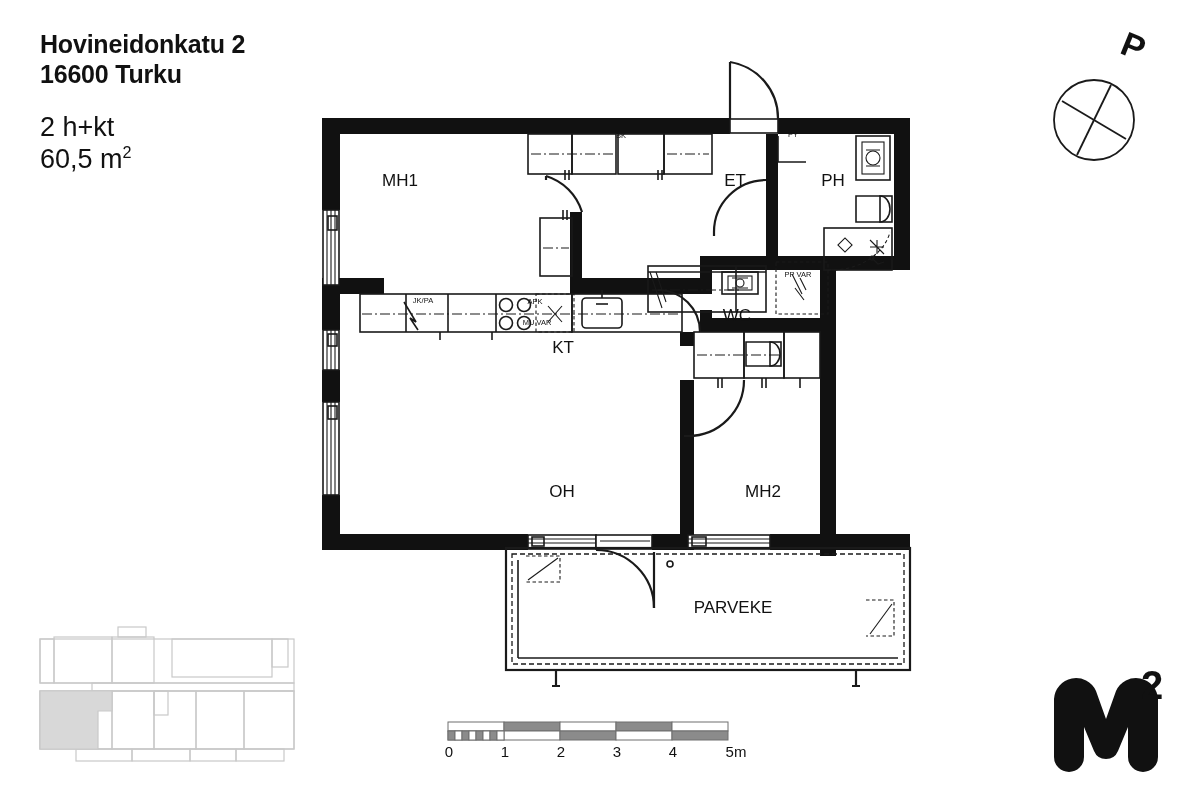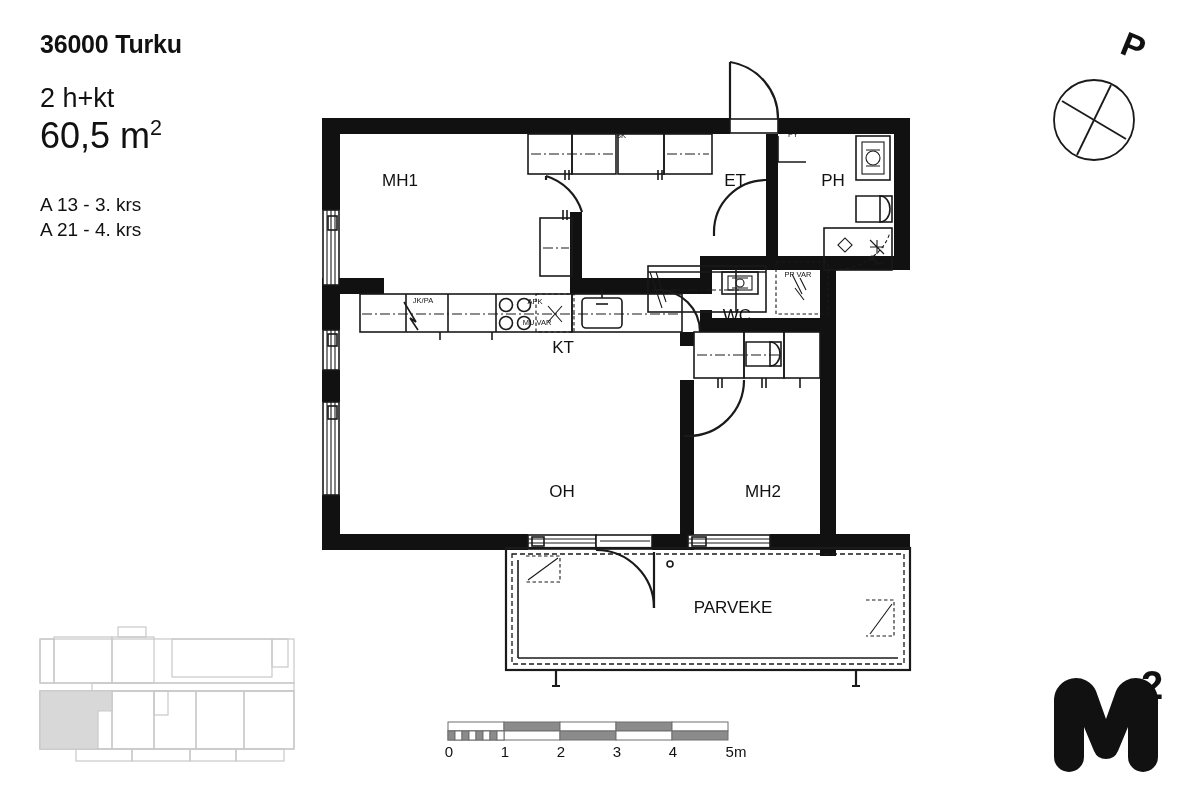"Hovineidonkatu 2" div.addr-line { html: none -> <div>Hovineidonkatu 2</div> }
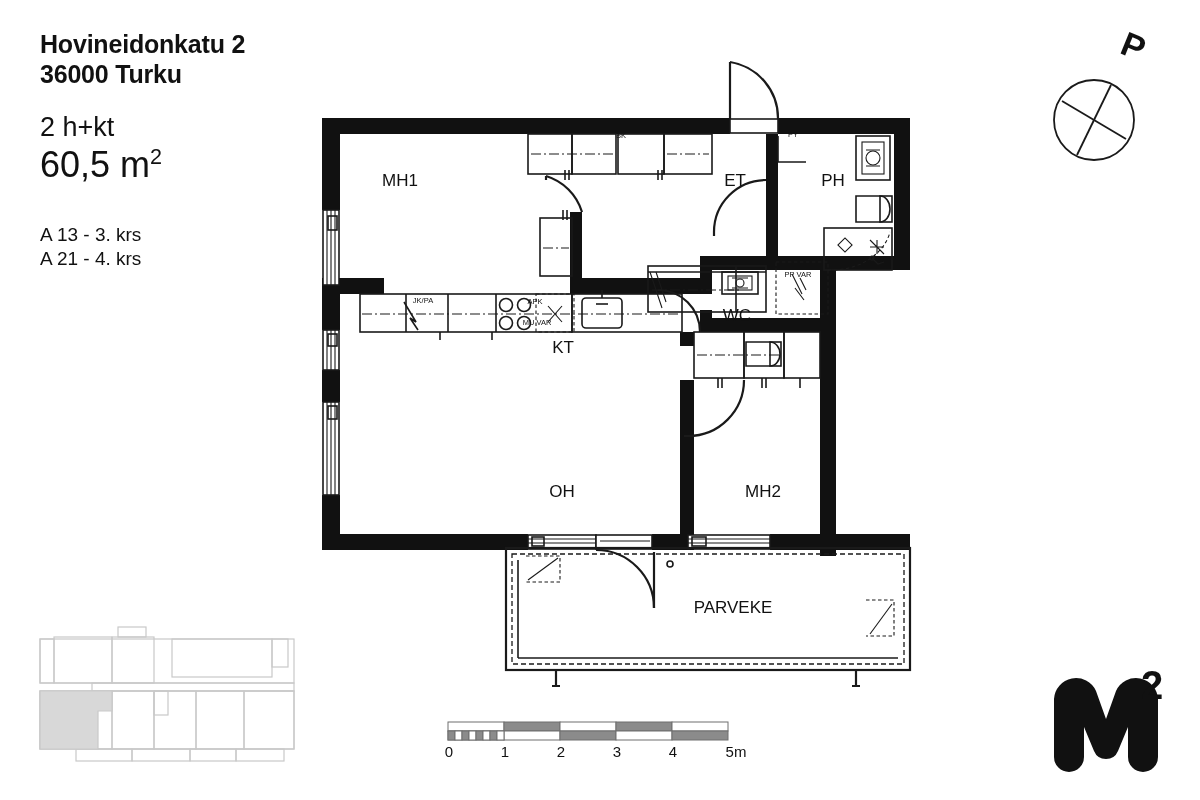"36000 Turku" div.addr-line { text: 36000 -> 16600 }
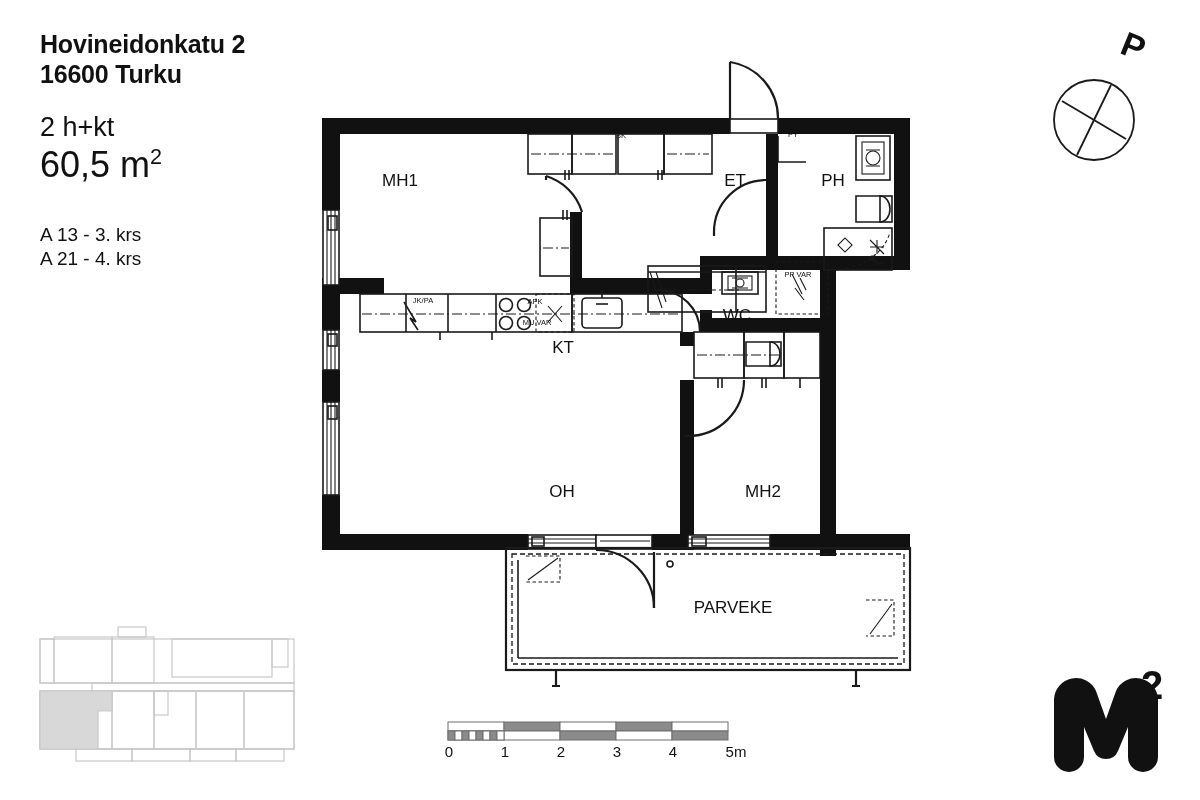"60,5 m2" #unit-area { font-size: 36px -> 27px }
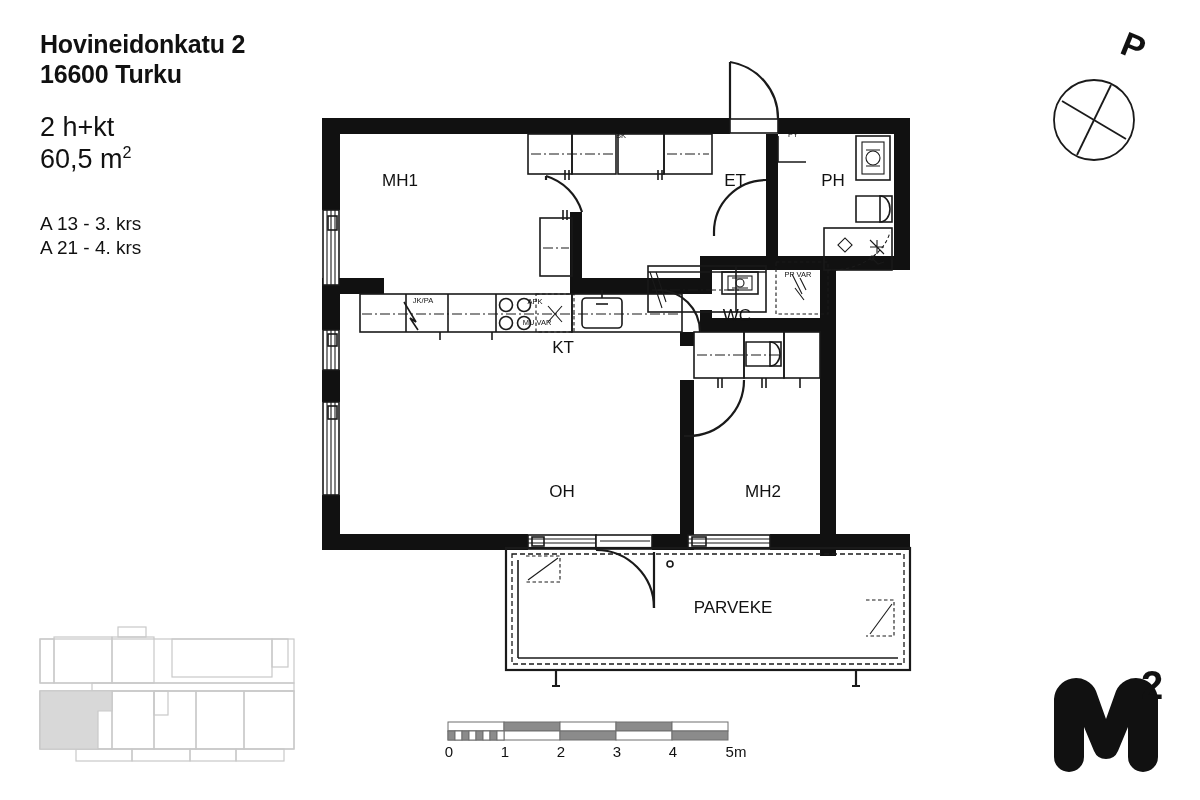"A 13 - 3. krs" div { html: <div> <div>A 13 - 3. krs</div> <div>A 21 - 4. krs</div> </div> -> none }
